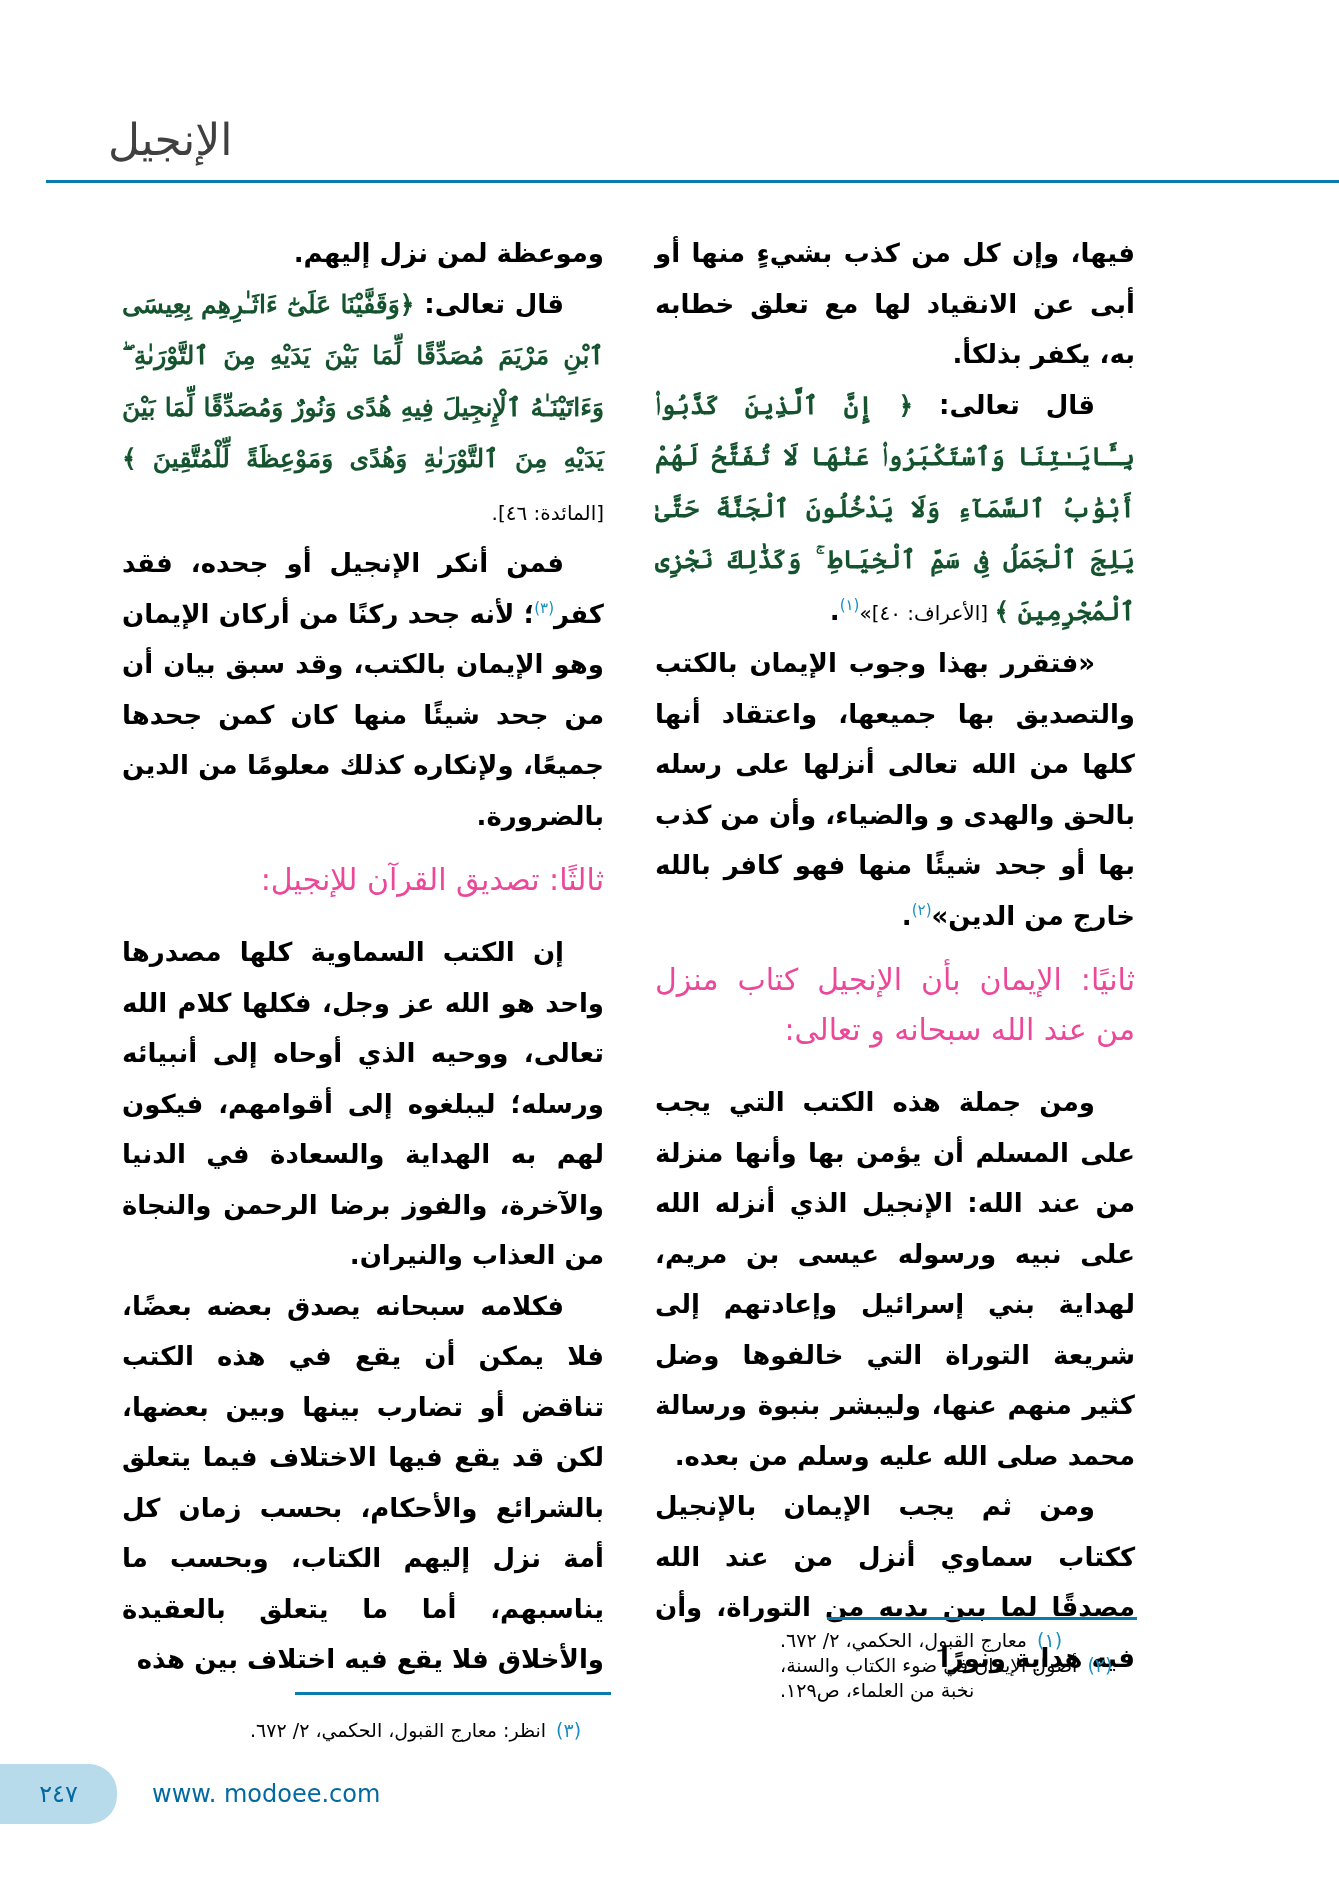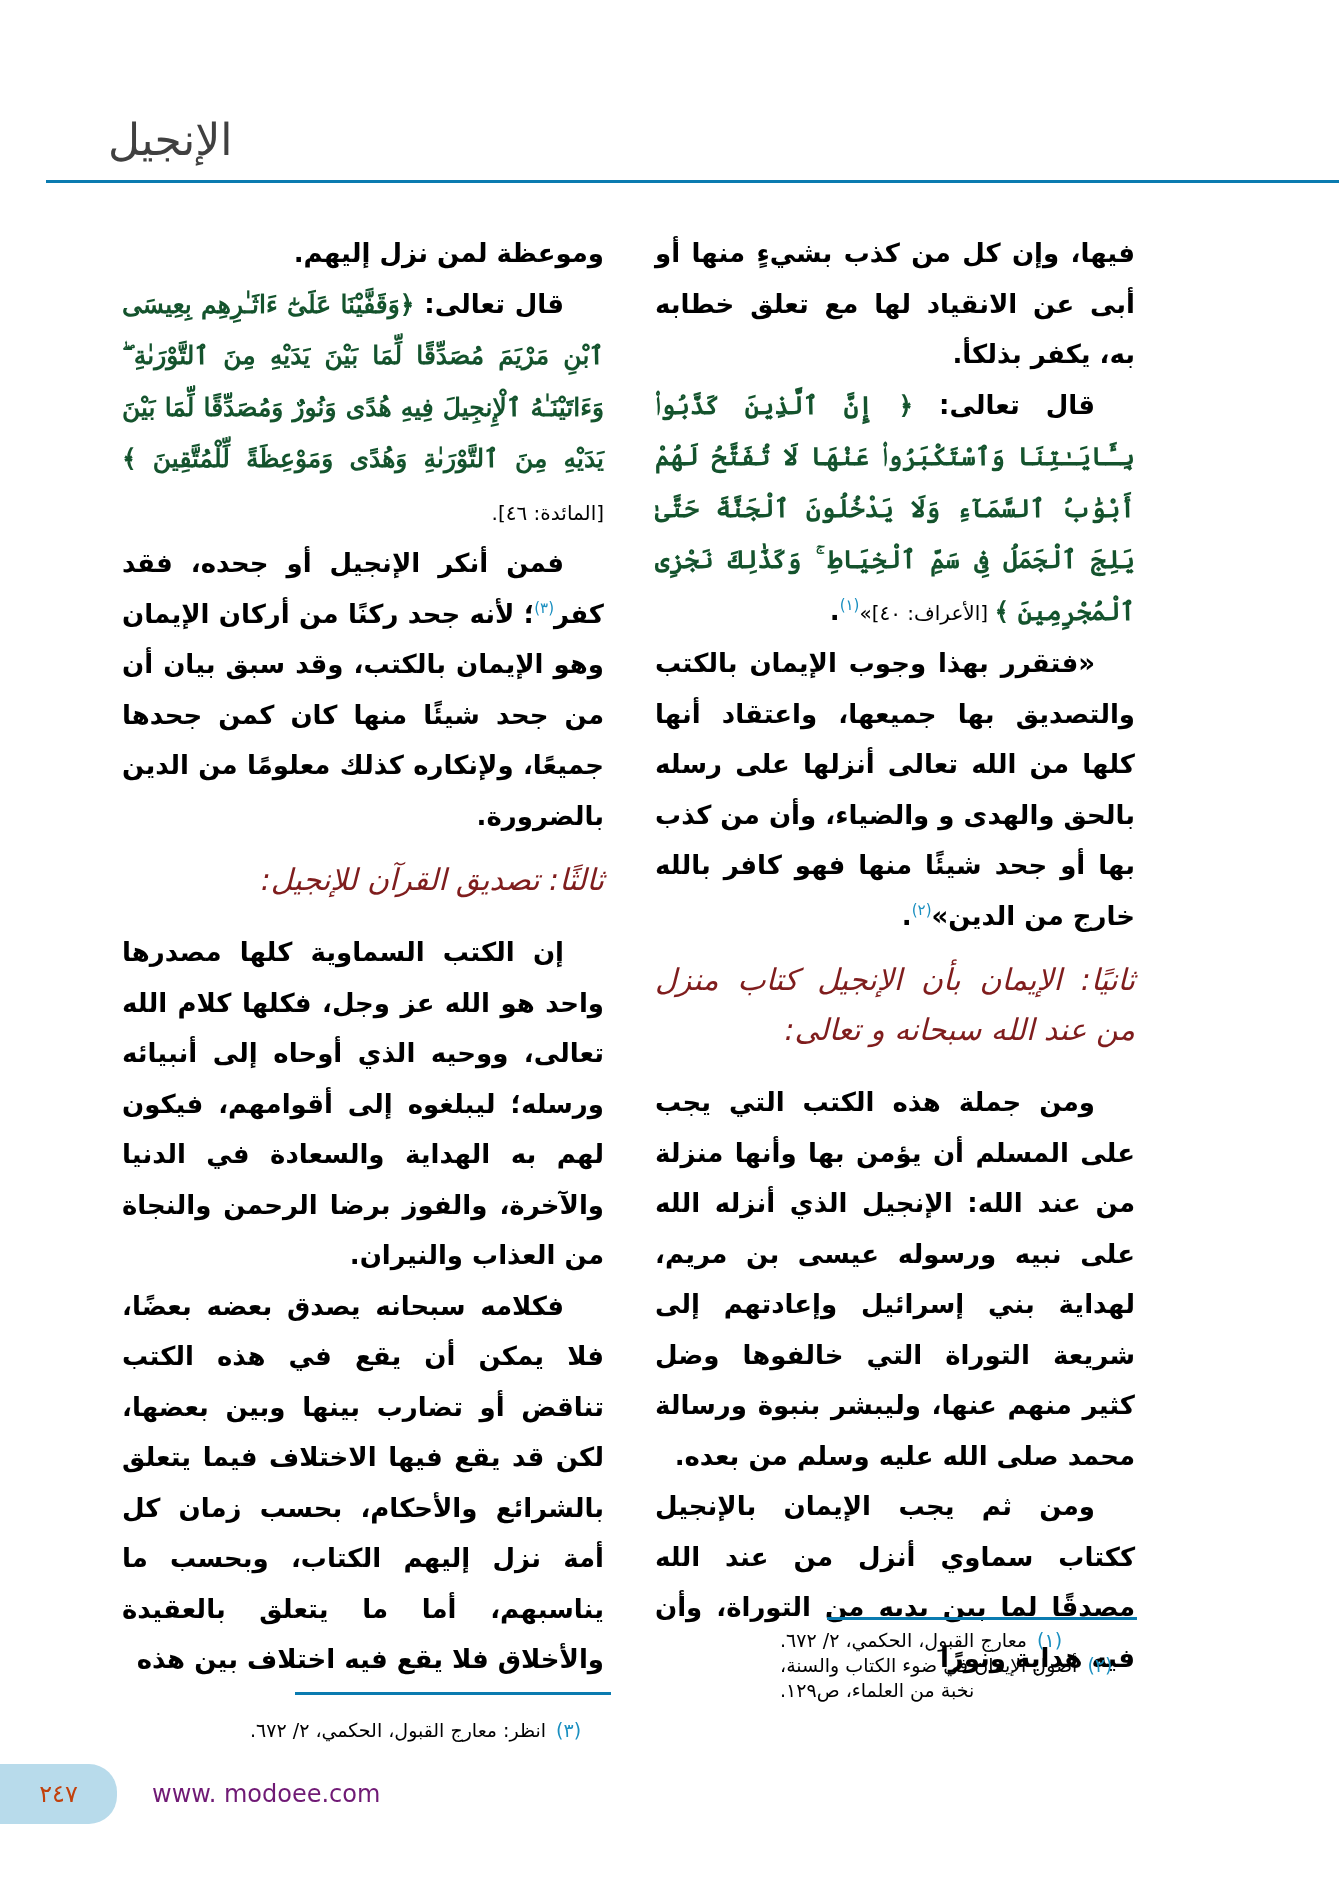"ثالثًا: تصديق القرآن للإنجيل:" .heading { color: #7f1d1d -> #ec4899; font-style: italic -> none }
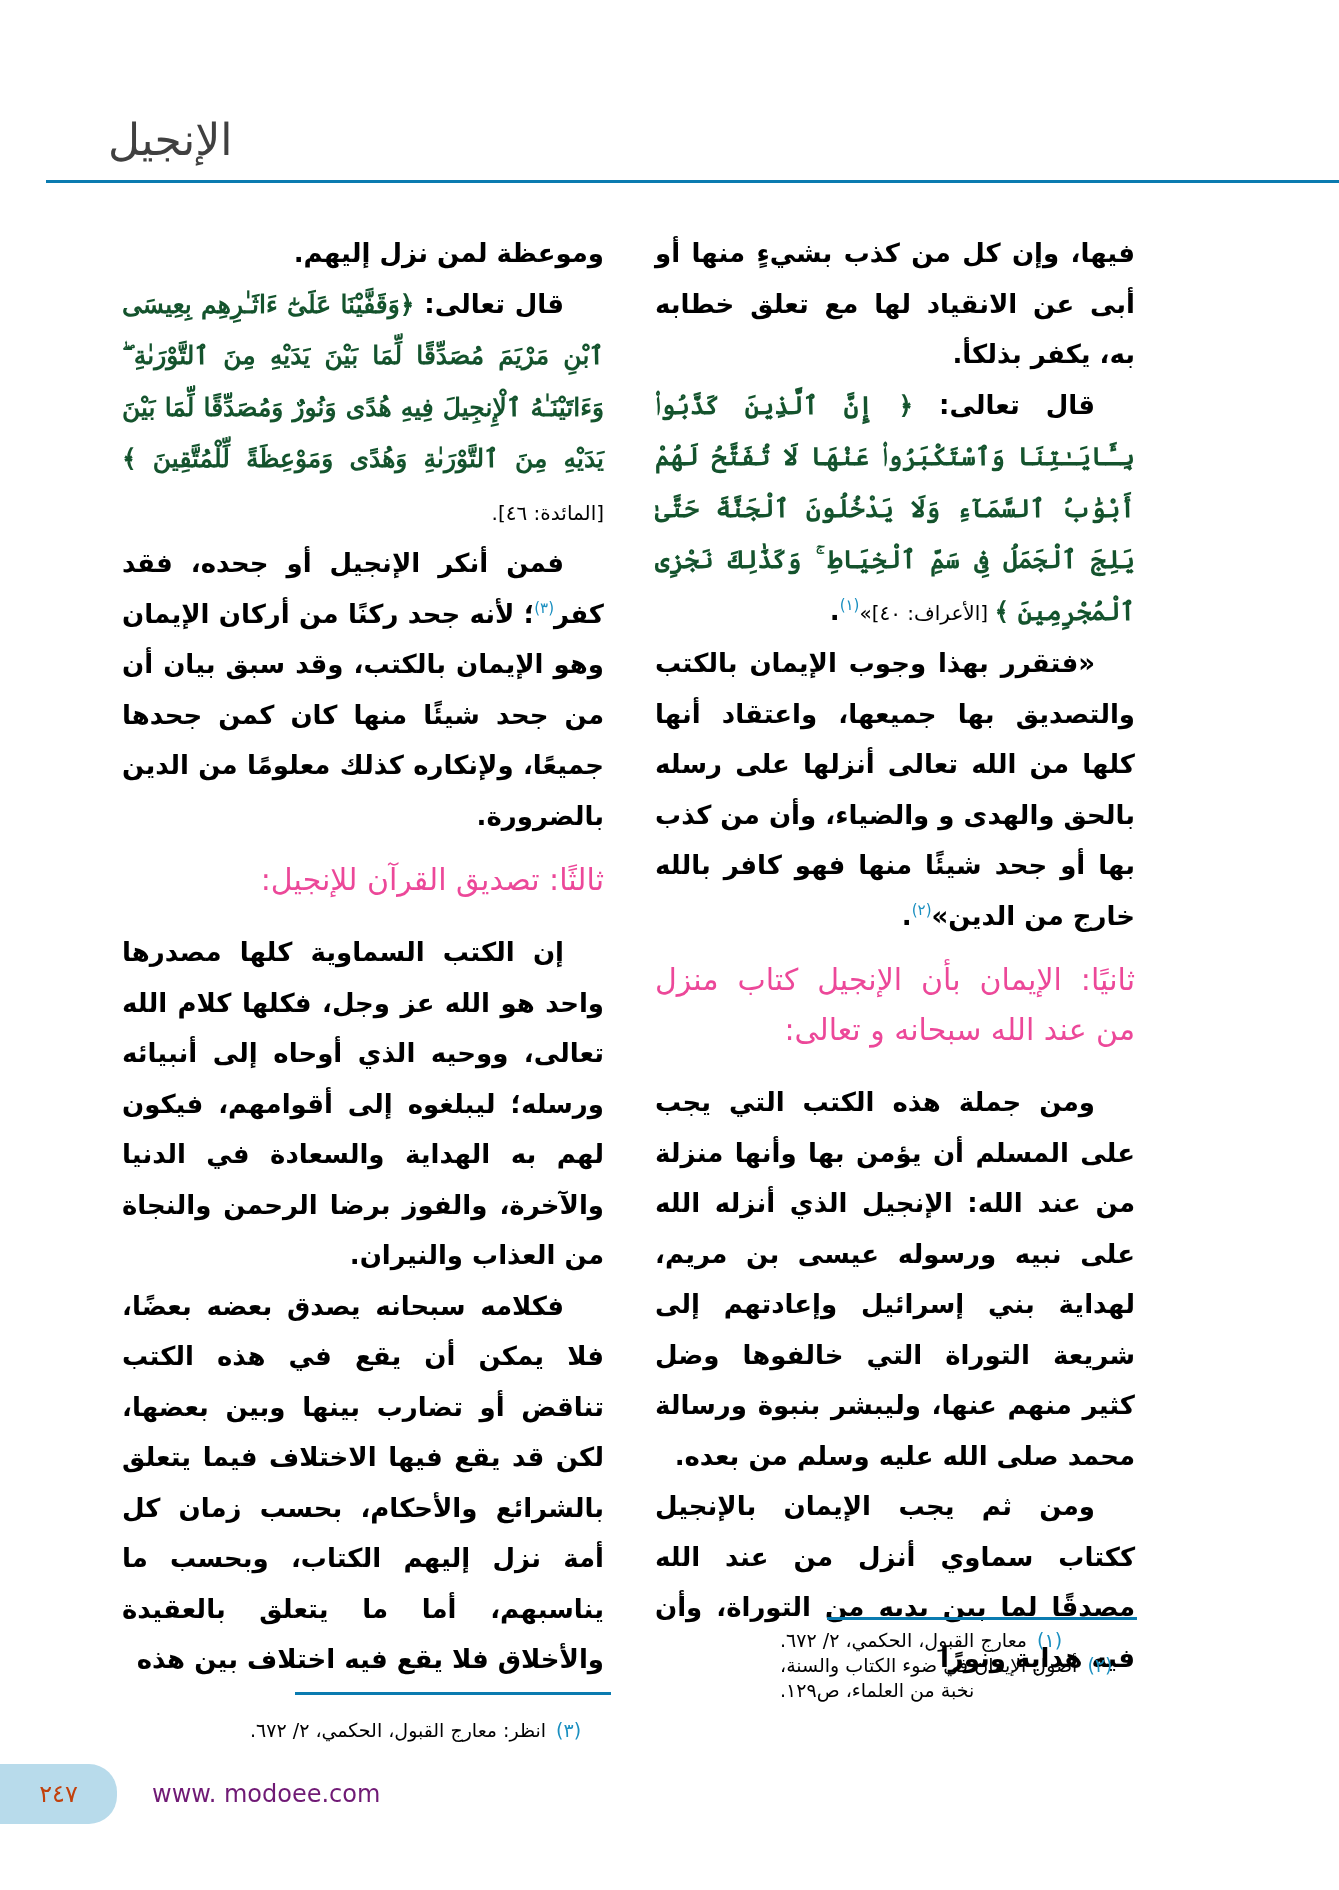"٢٤٧" .page-tab { color: #c2410c -> #0369a1 }
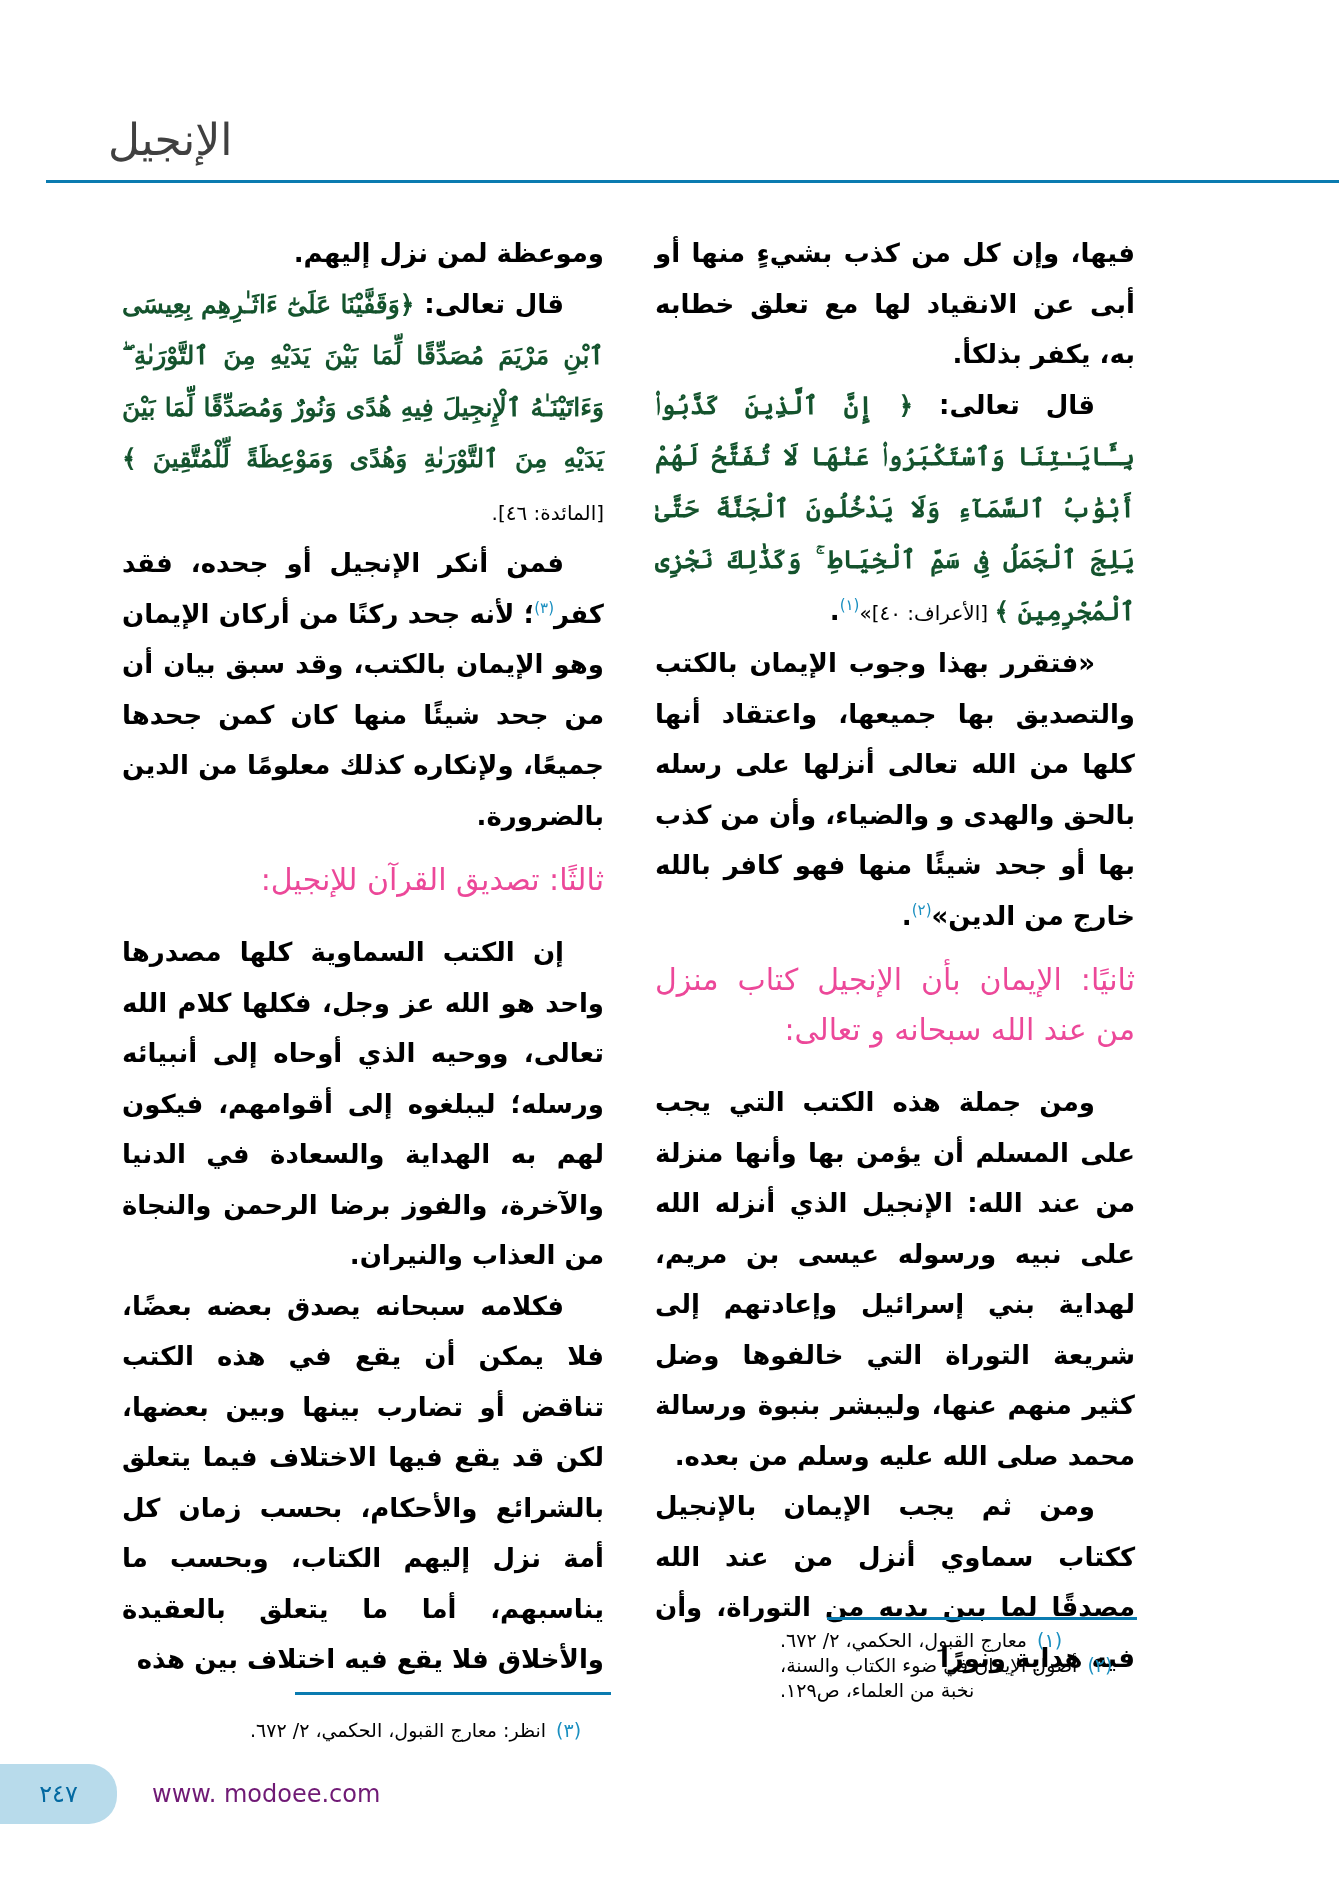"www. modoee.com" .site { color: #701a75 -> #0369a1 }
